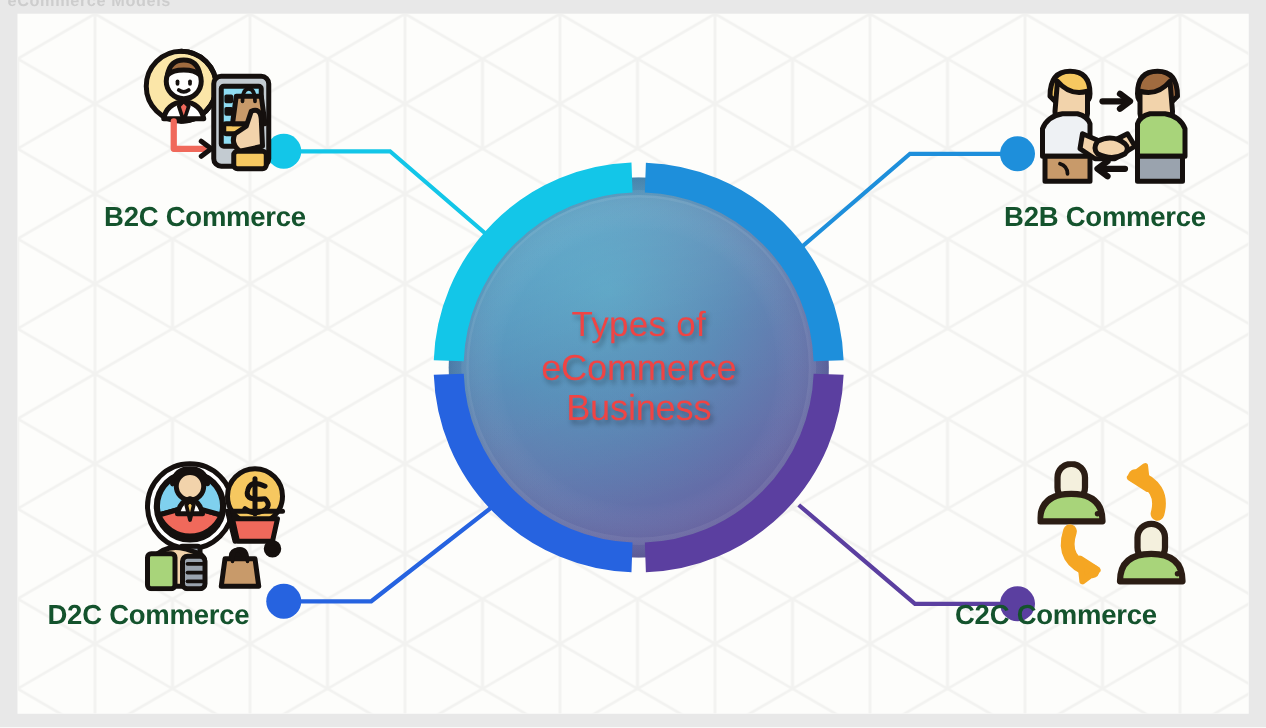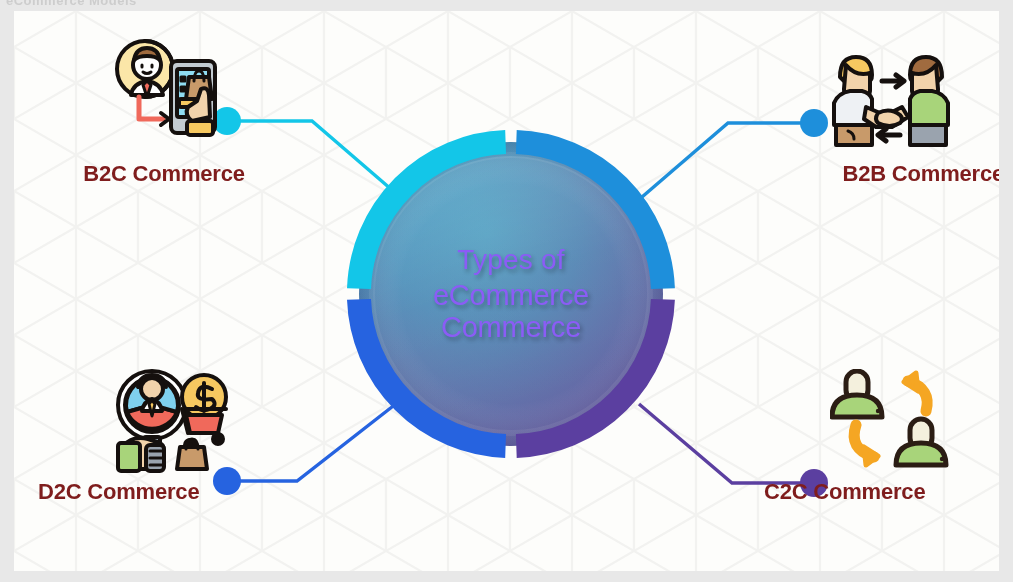"B2C Commerce" .node-label { color: #7f1d1d -> #14532d }
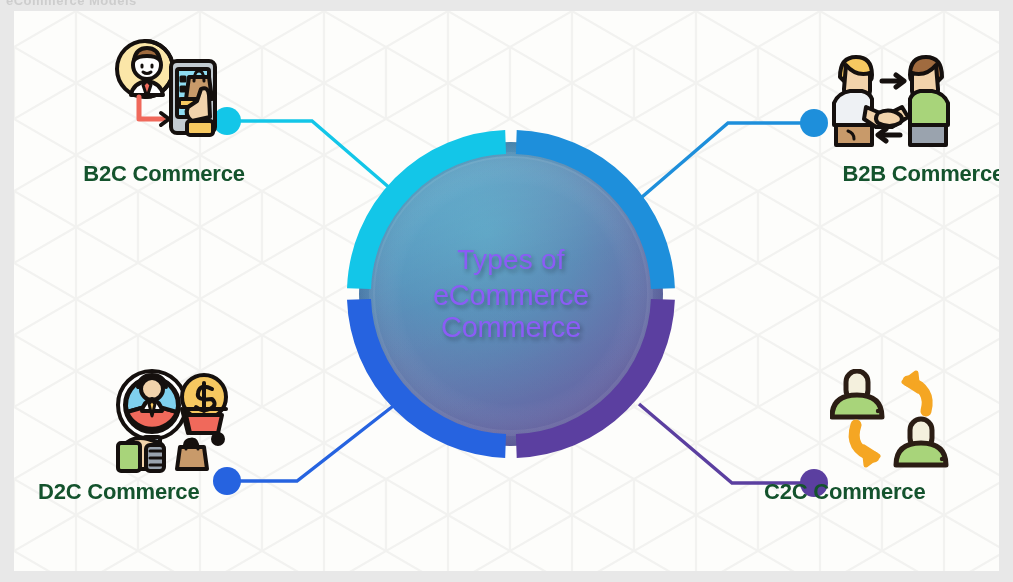"B2B Commerce" #node-b2b .node-label { text-align: right -> center }
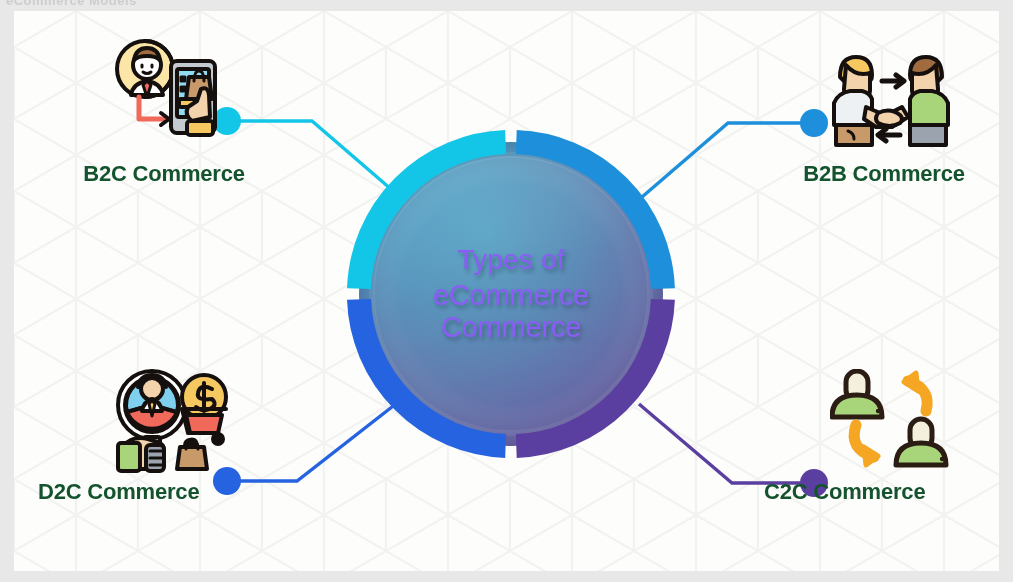"Types of" #hub-text { color: #8b5cf6 -> #ef4444 }
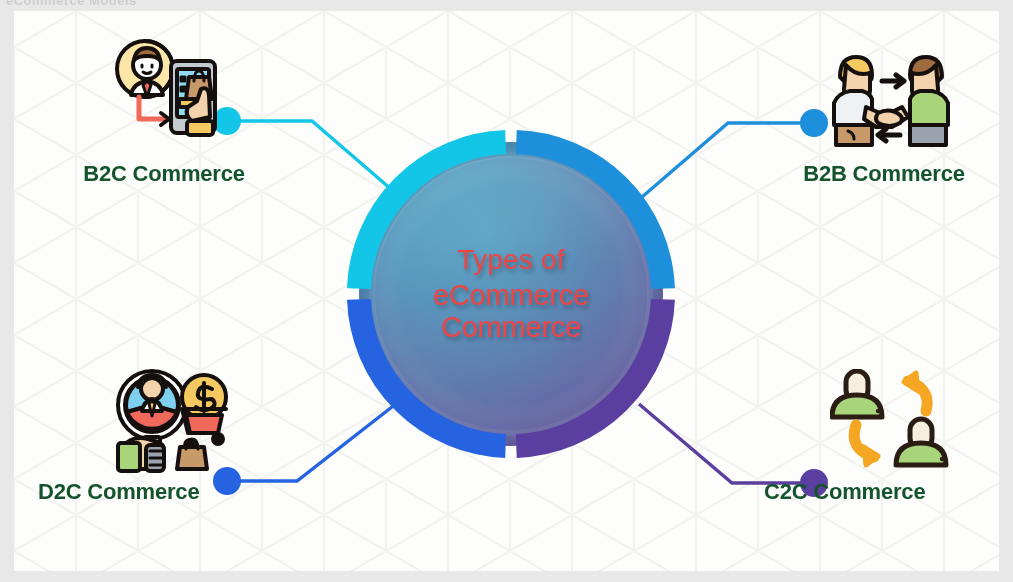"Commerce" div.hub-line-strong { text: Commerce -> Business }
